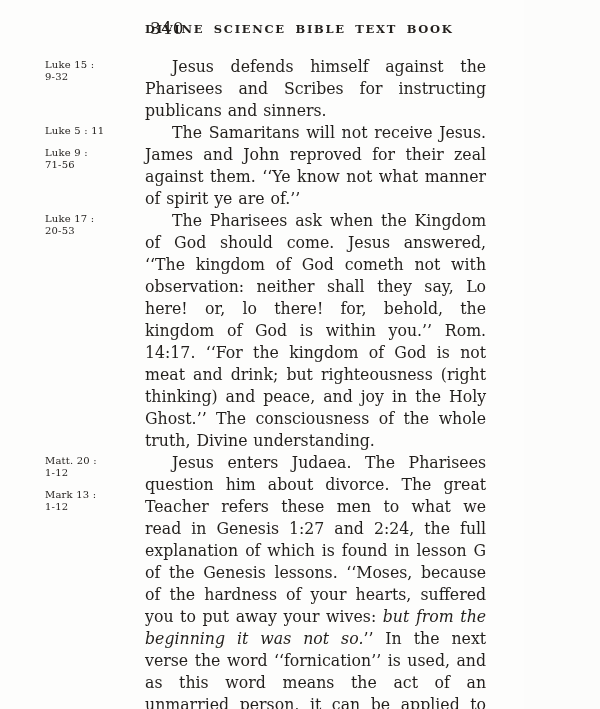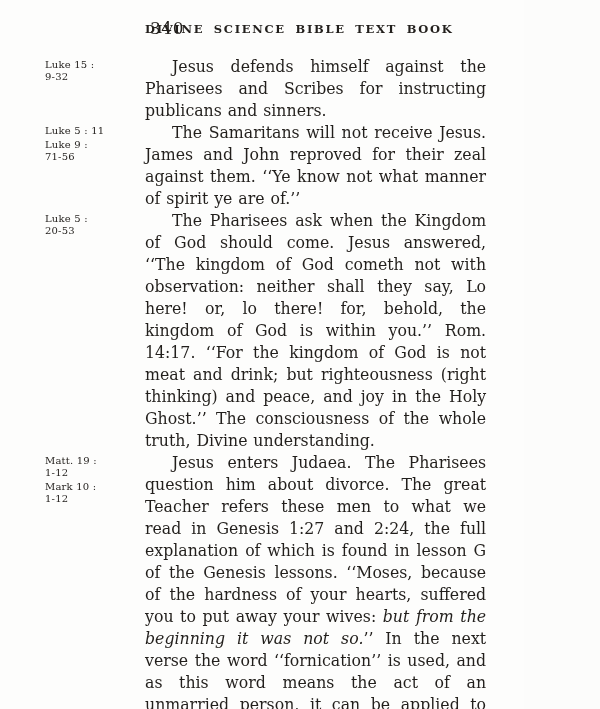"Luke 9 :" .ref + .ref { margin-top: 2px -> 10px }
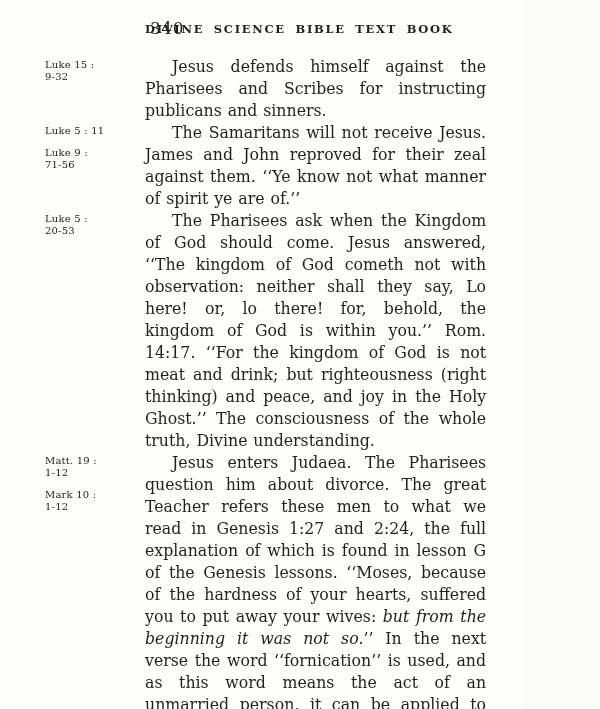"Luke 5 :" div { text: 5 -> 17 }
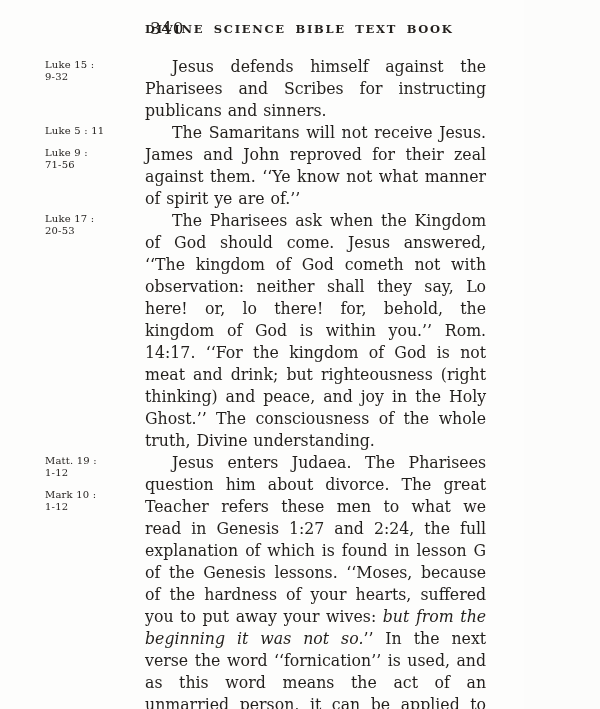"Matt. 19 :" div { text: 19 -> 20 }
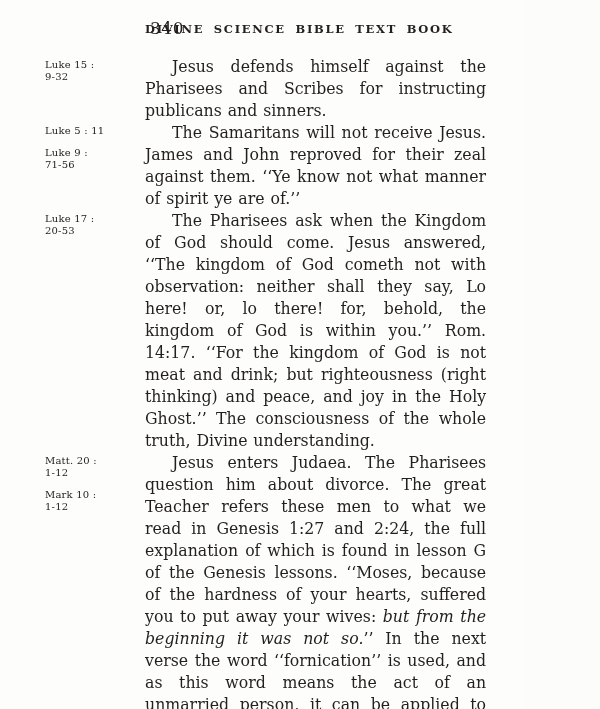"Mark 10 :" div { text: 10 -> 13 }
